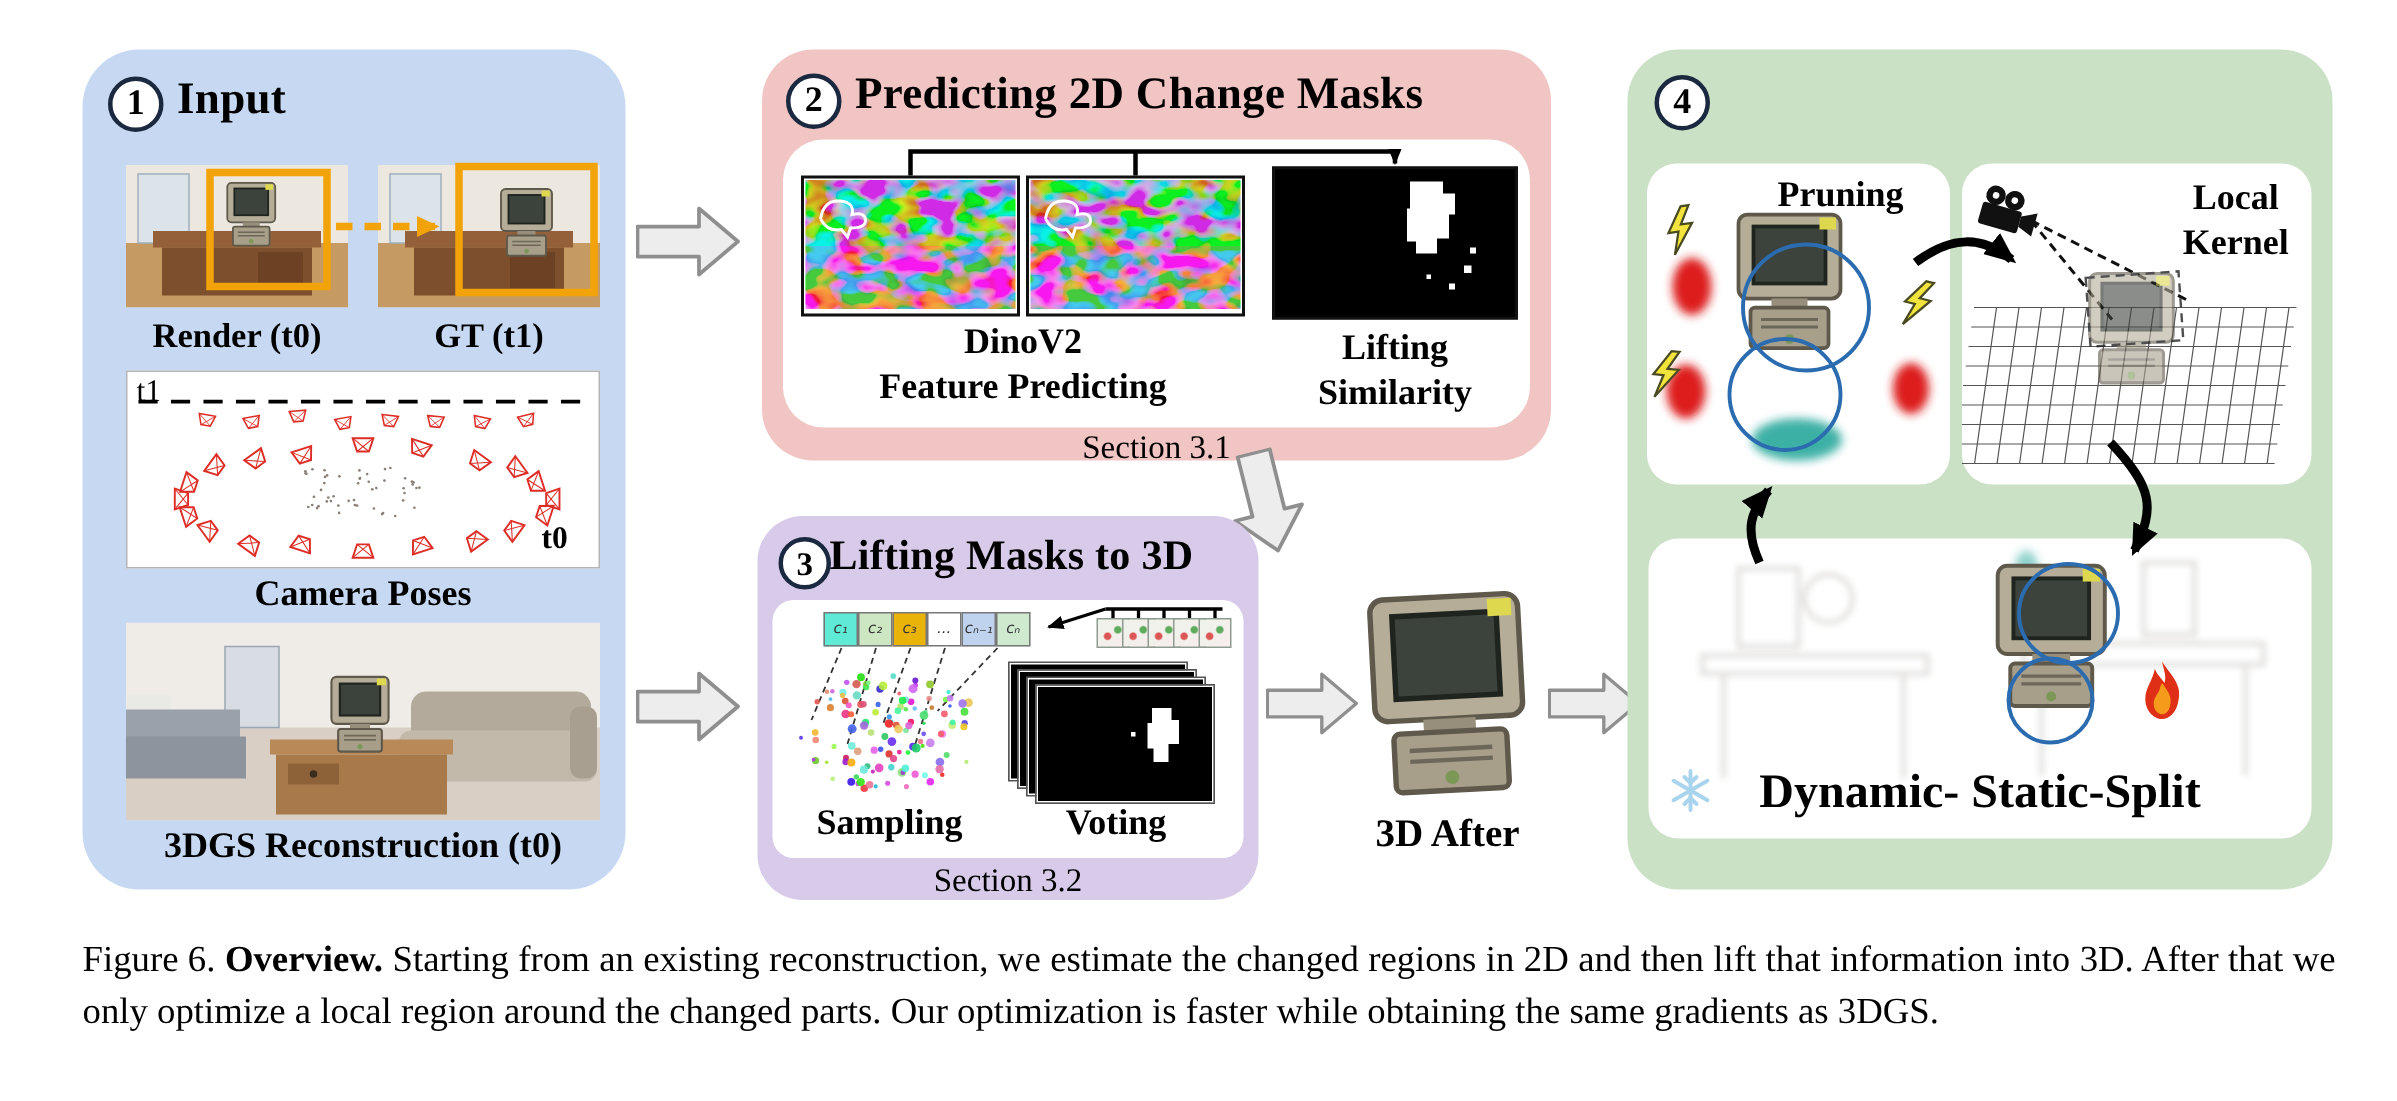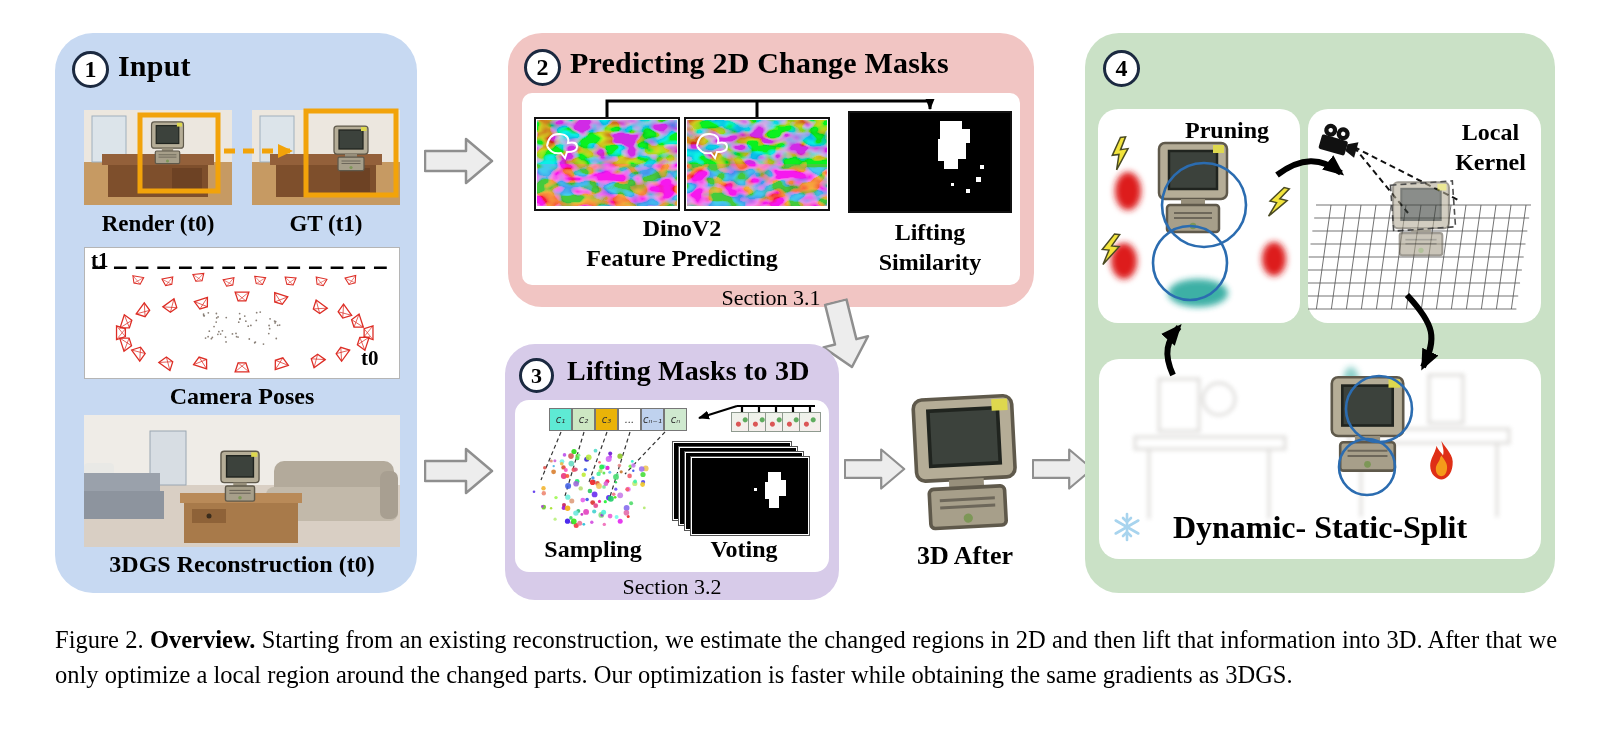"DinoV2" .whitebox { border-radius: 10px -> 27px }
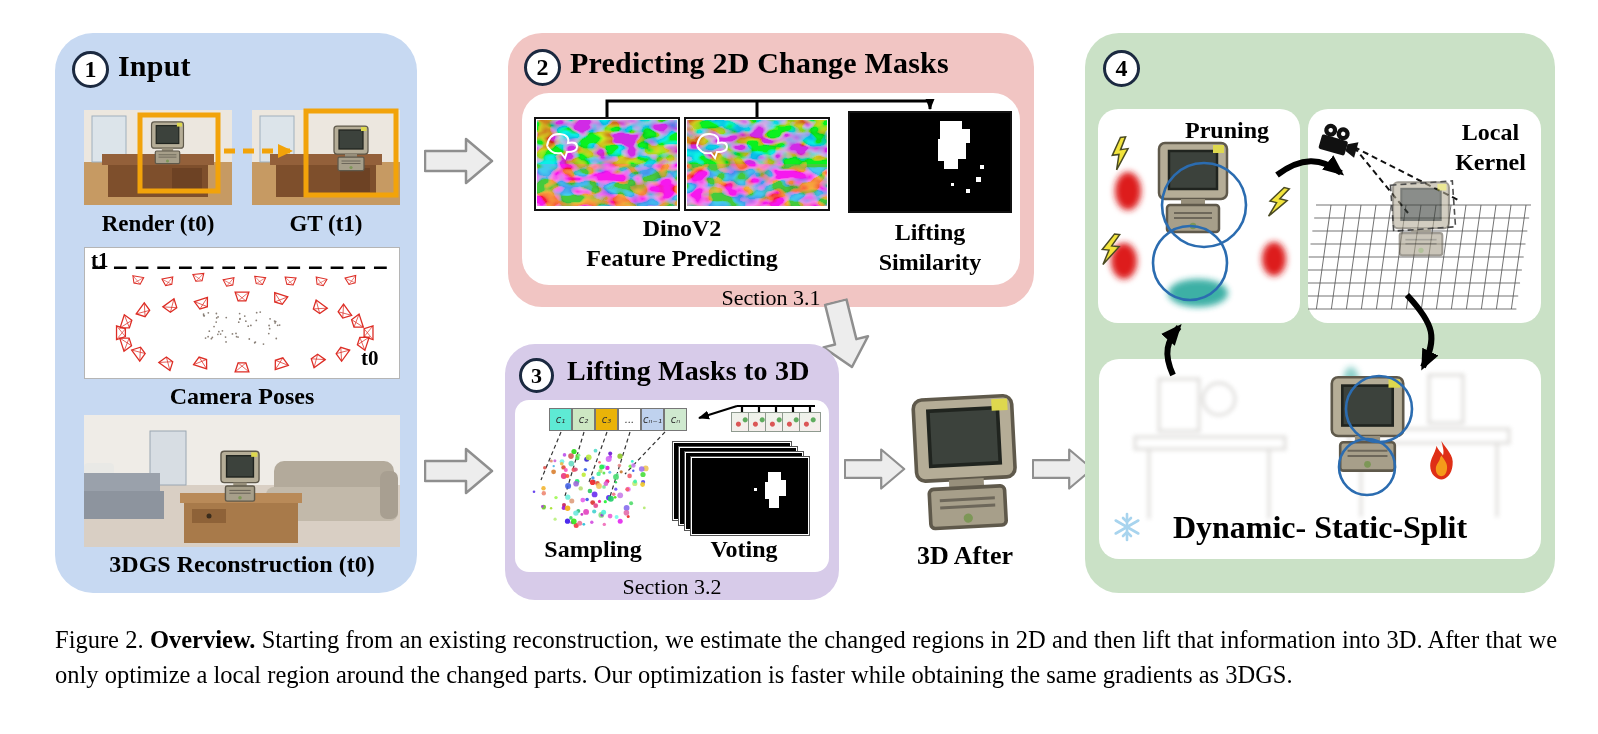"t1" div.abs { font-weight: bold -> normal }
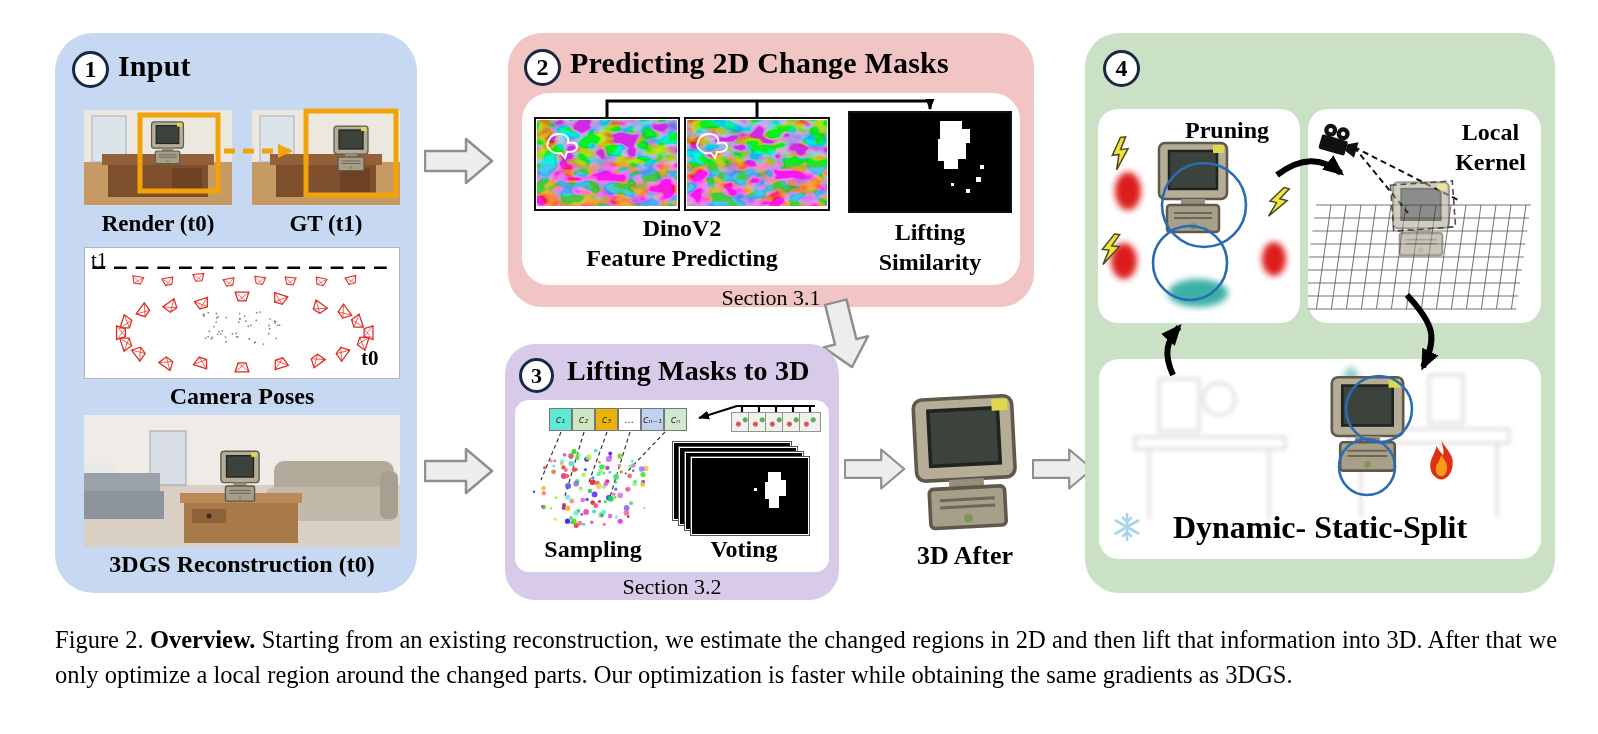"Lifting Masks to 3D" div.title { left: 62px -> 48px }
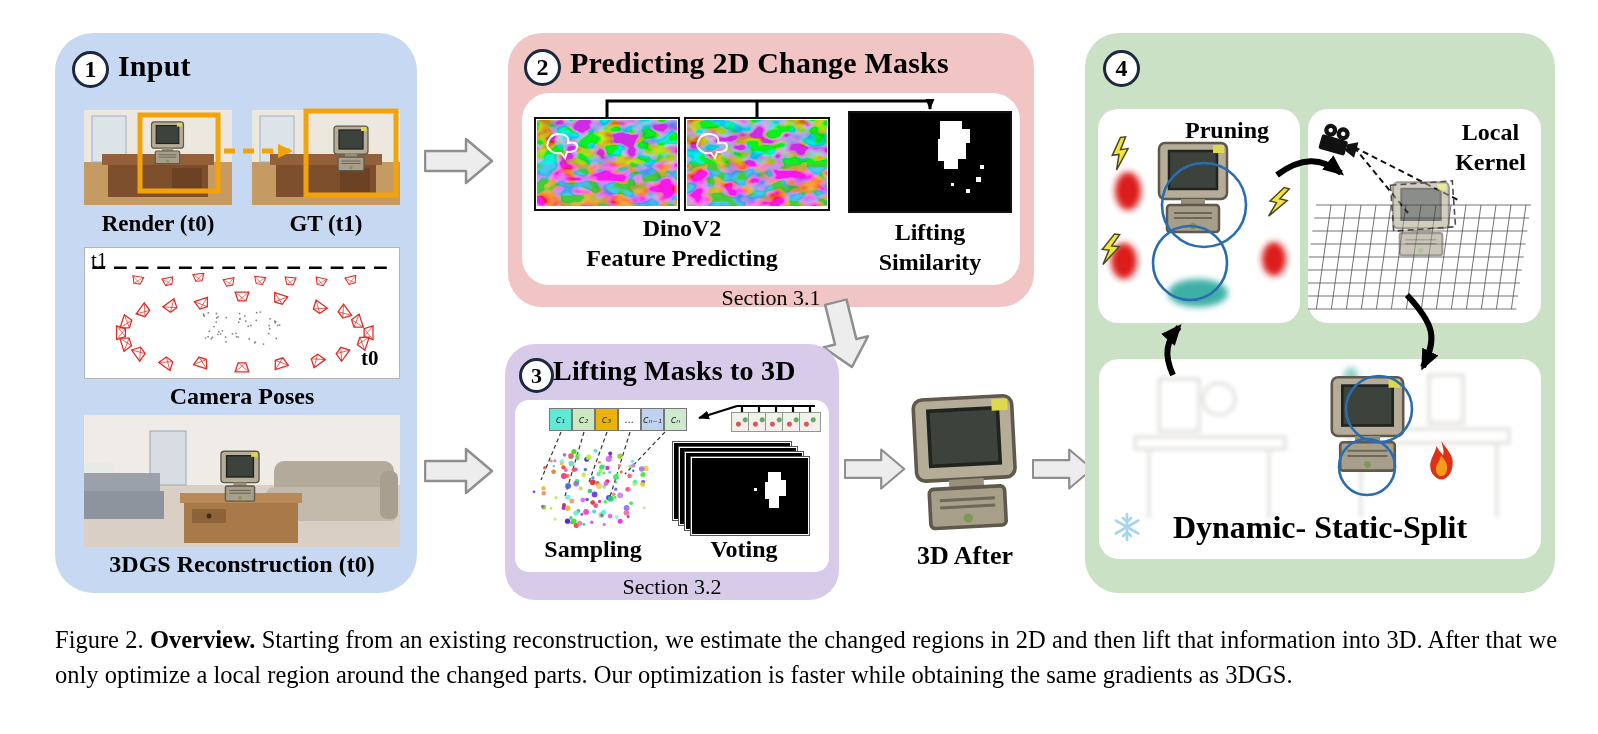"Figure 2." span { text: 2 -> 6 }
